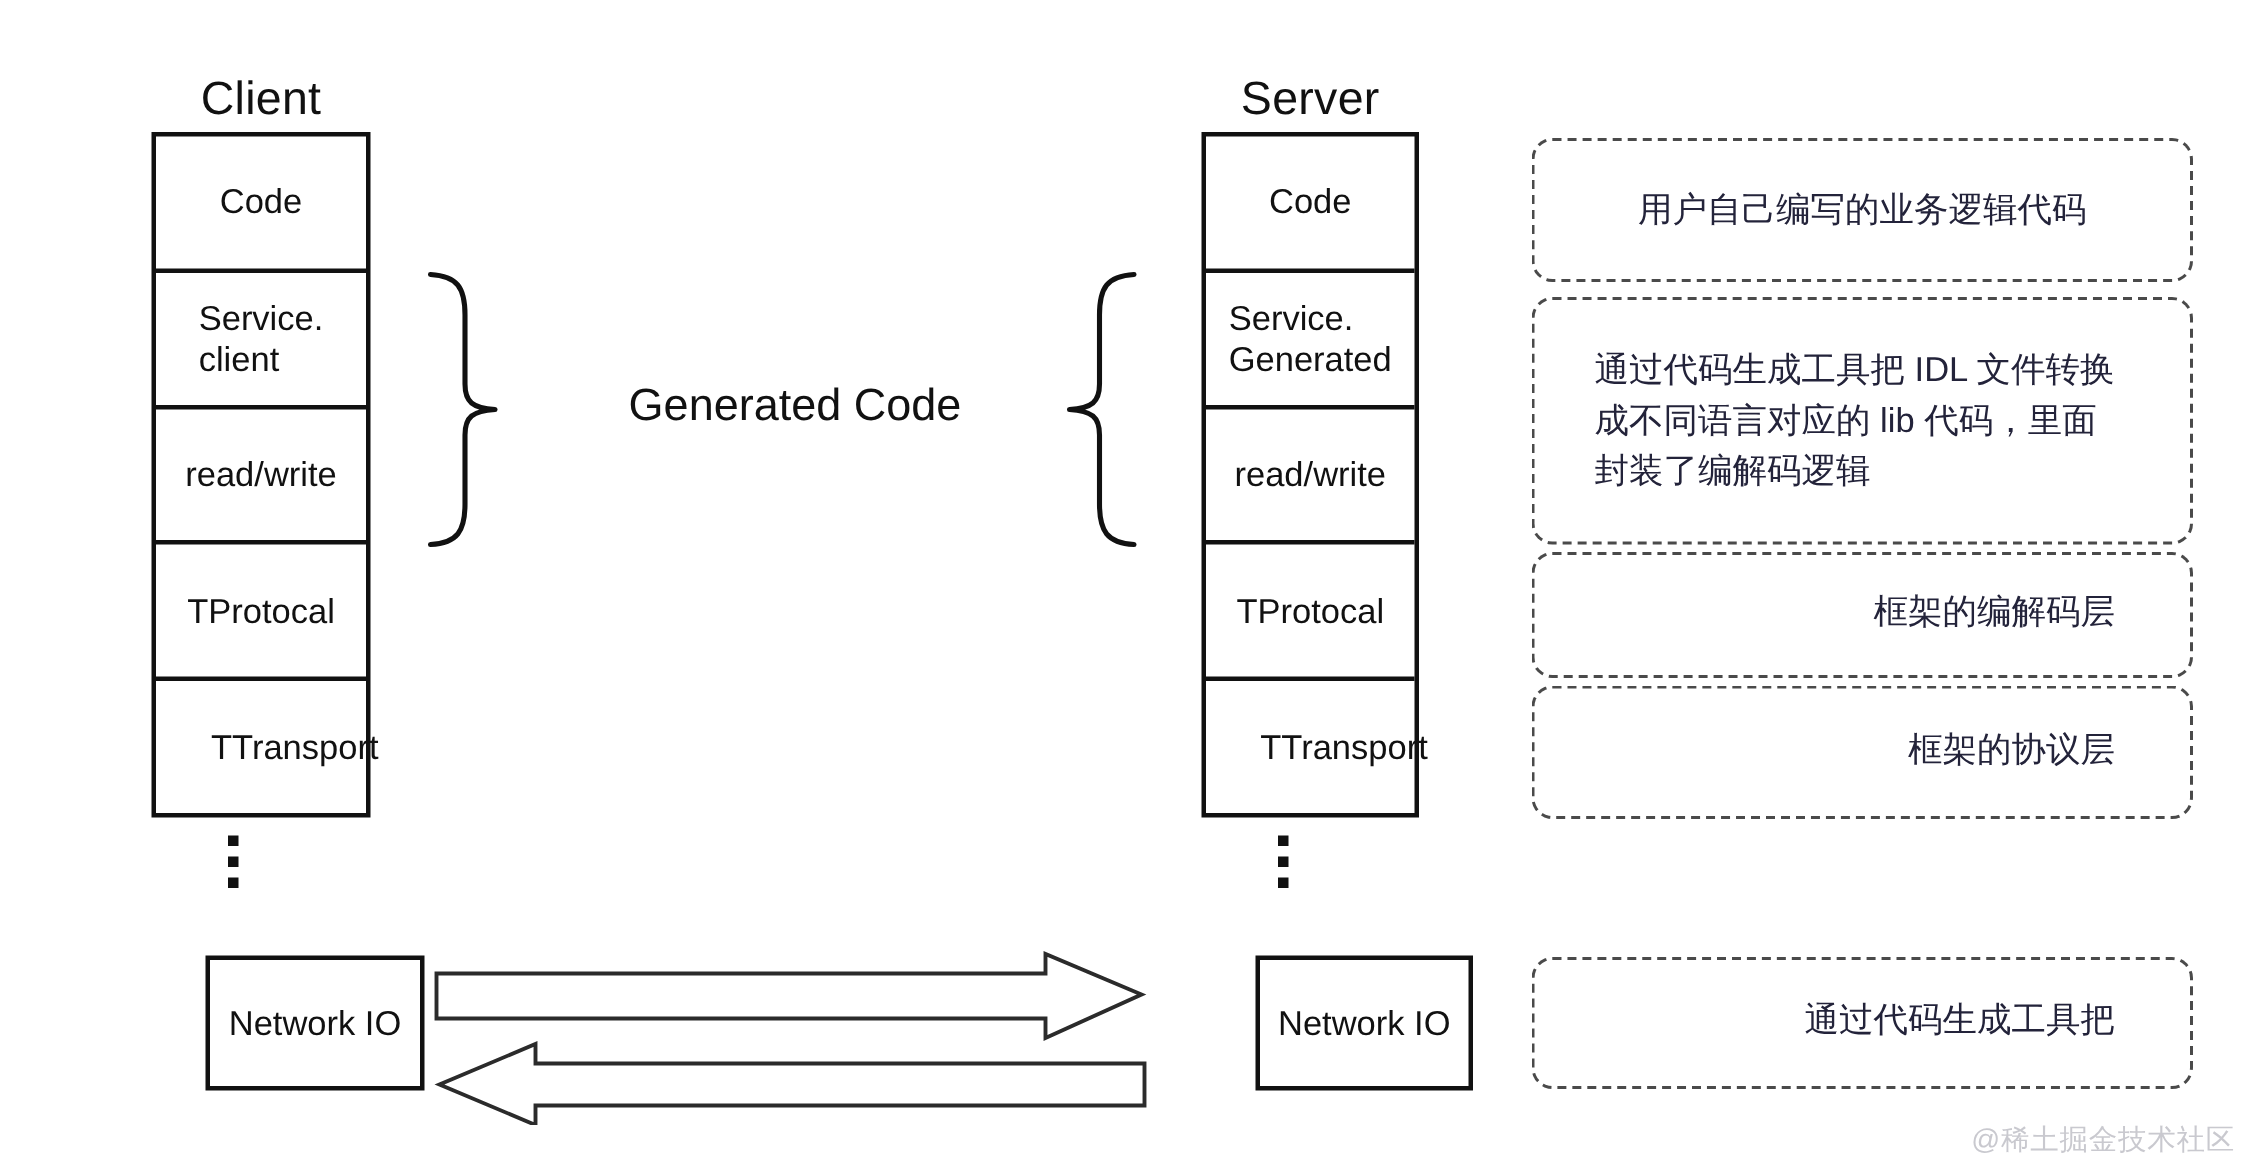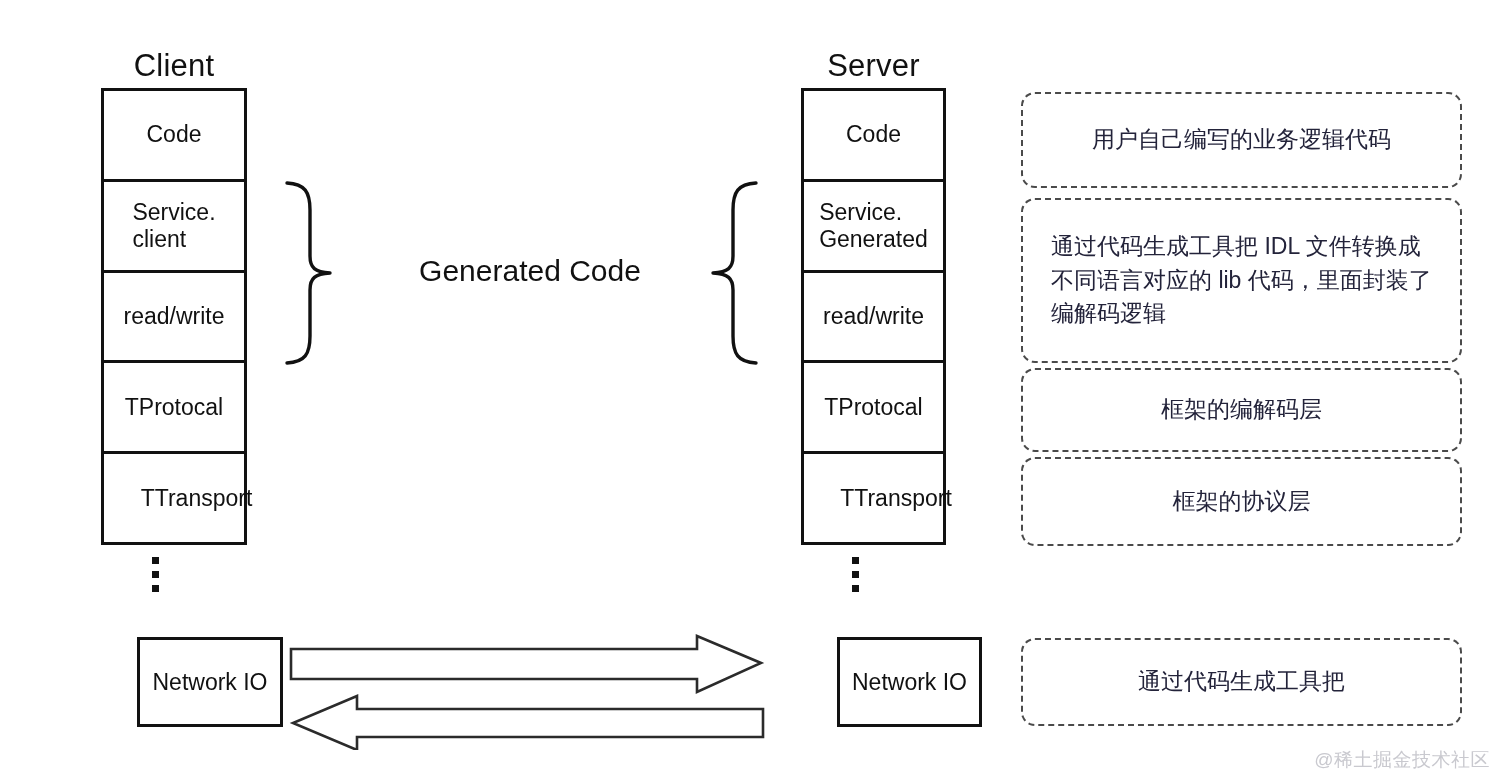"用户自己编写的业务逻辑代码" .note p { margin: 0 -> 12px }
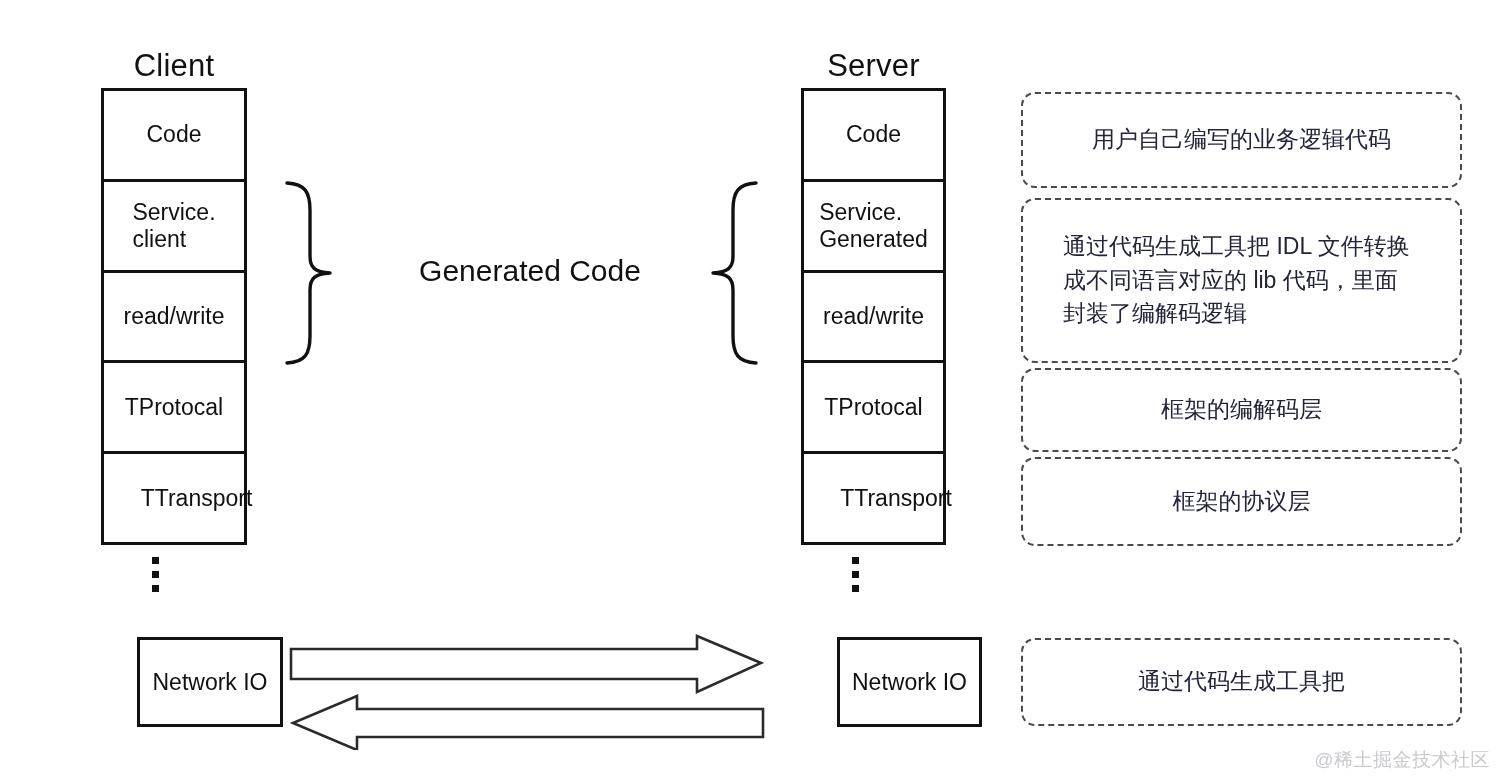"框架的编解码层" .note.left { font-family: none -> Liberation Mono, monospace; justify-content: center -> flex-end }
